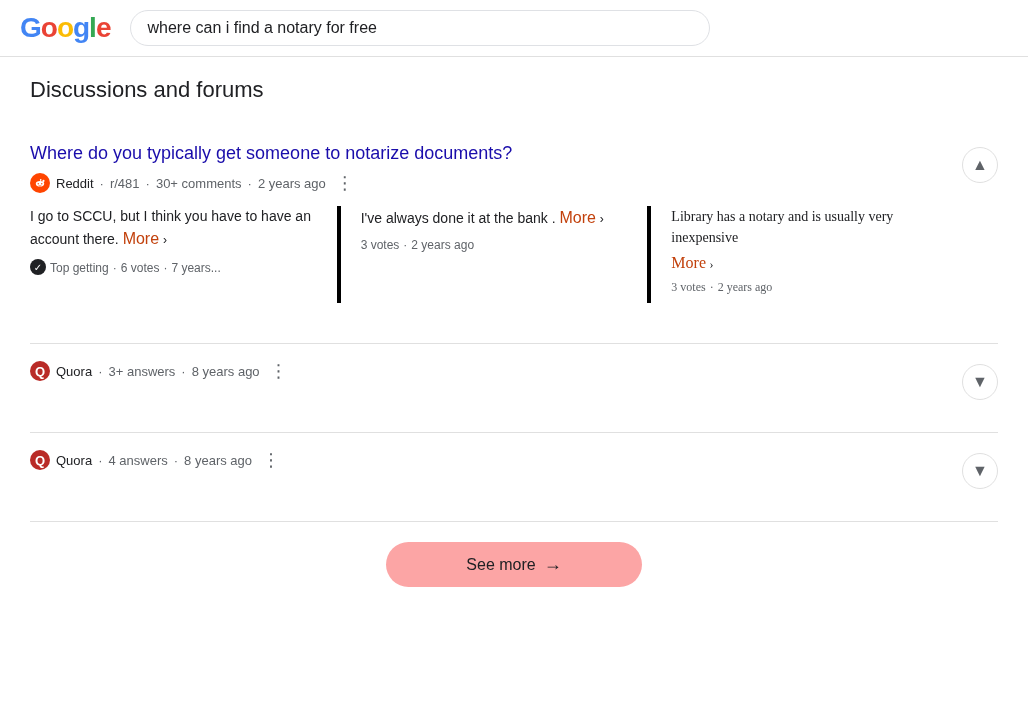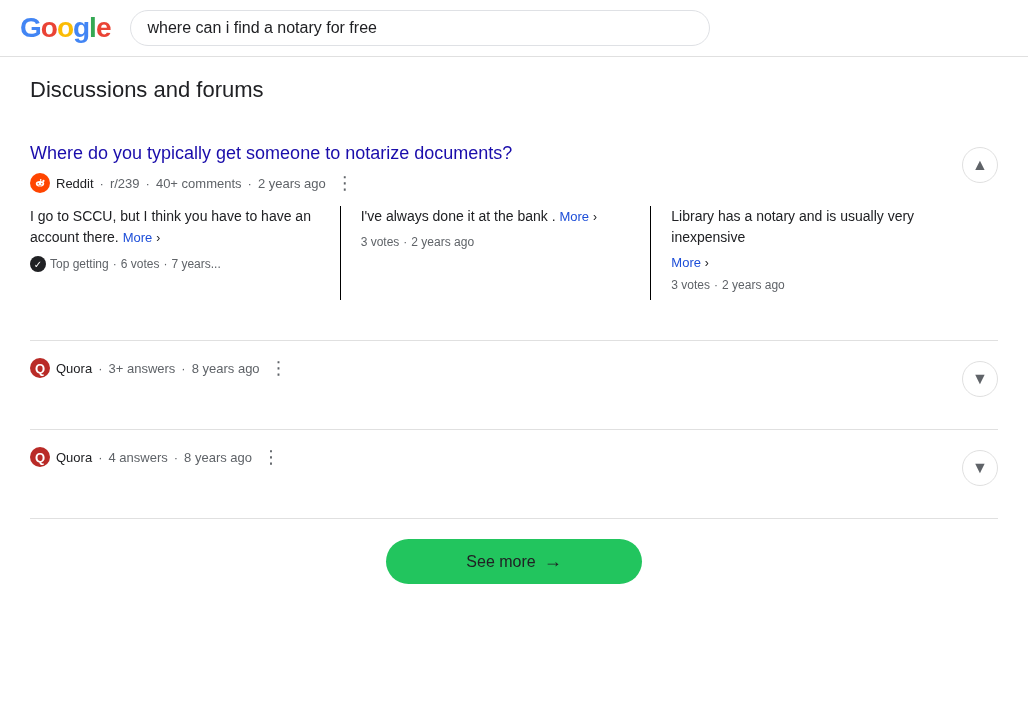"r/239" span { text: r/239 -> r/481 }
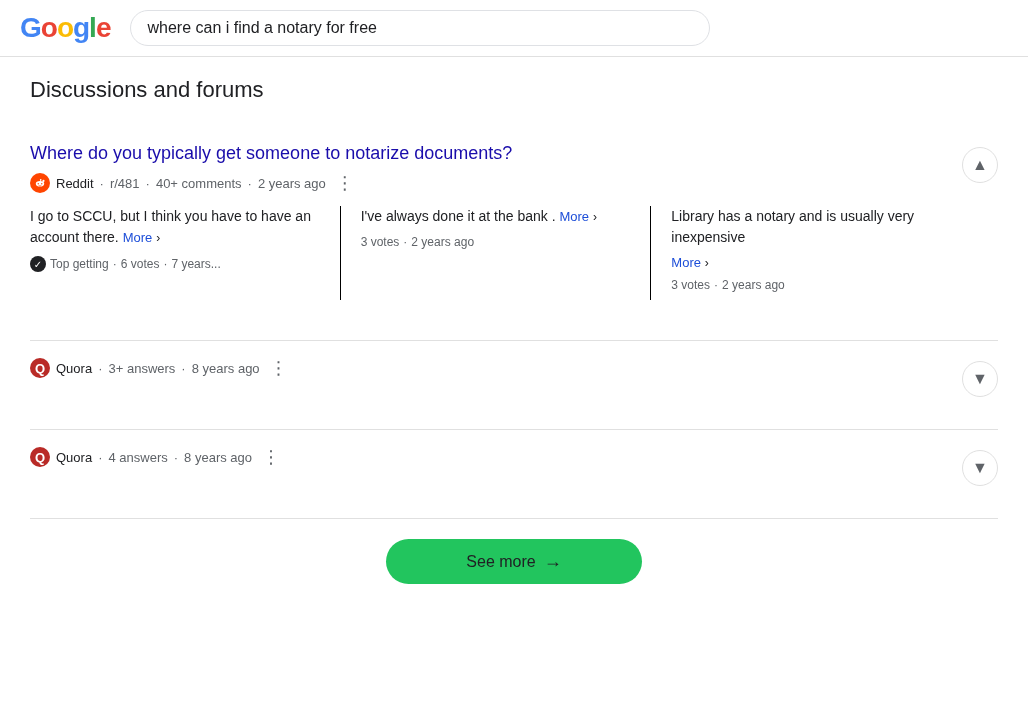"40+ comments" span { text: 40+ -> 30+ }
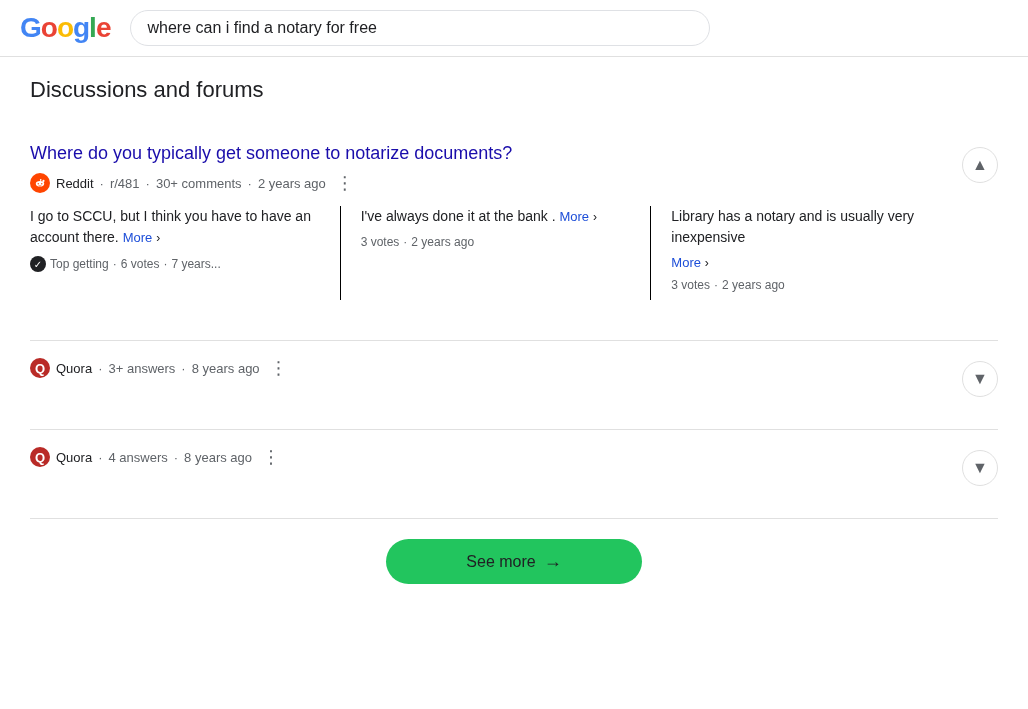"I go to SCCU, but" .answer-col { border-right: 1px solid #000000 -> 4px solid #000000 }
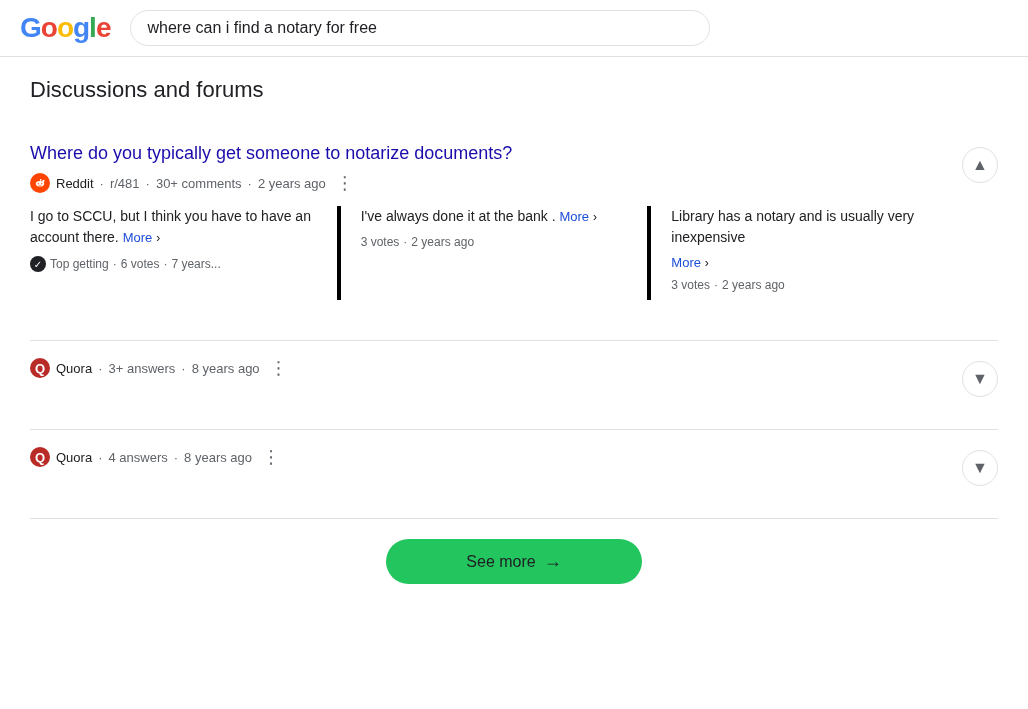"More" .more-link { color: #1d4ed8 -> #c2410c; font-size: 13px -> 16px }
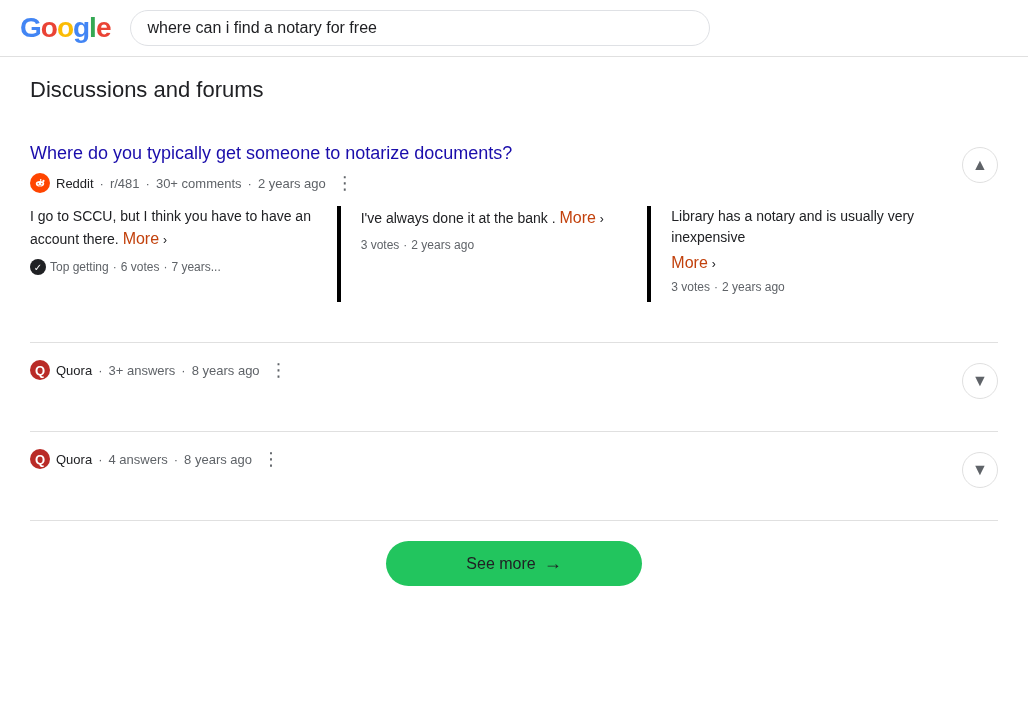"Library has a notary and" .answer-col:last-child { font-family: none -> Liberation Serif, serif }
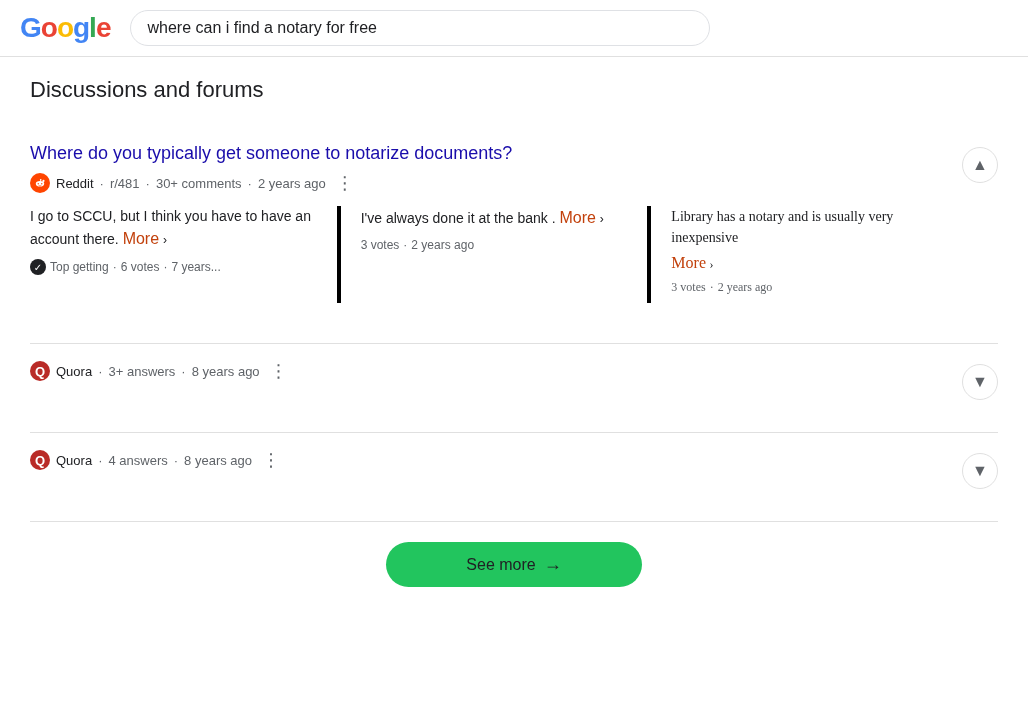"3 votes" .answer-footer { align-items: center -> flex-end }
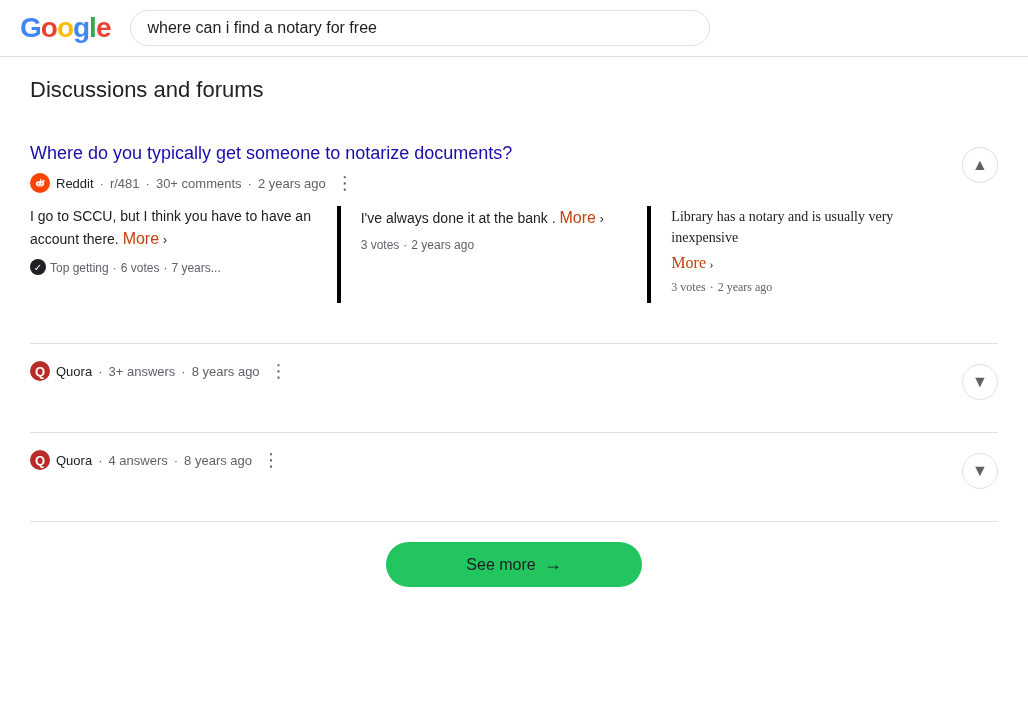"See more" .see-more-btn { background: #22c55e -> #fca5a5 }
